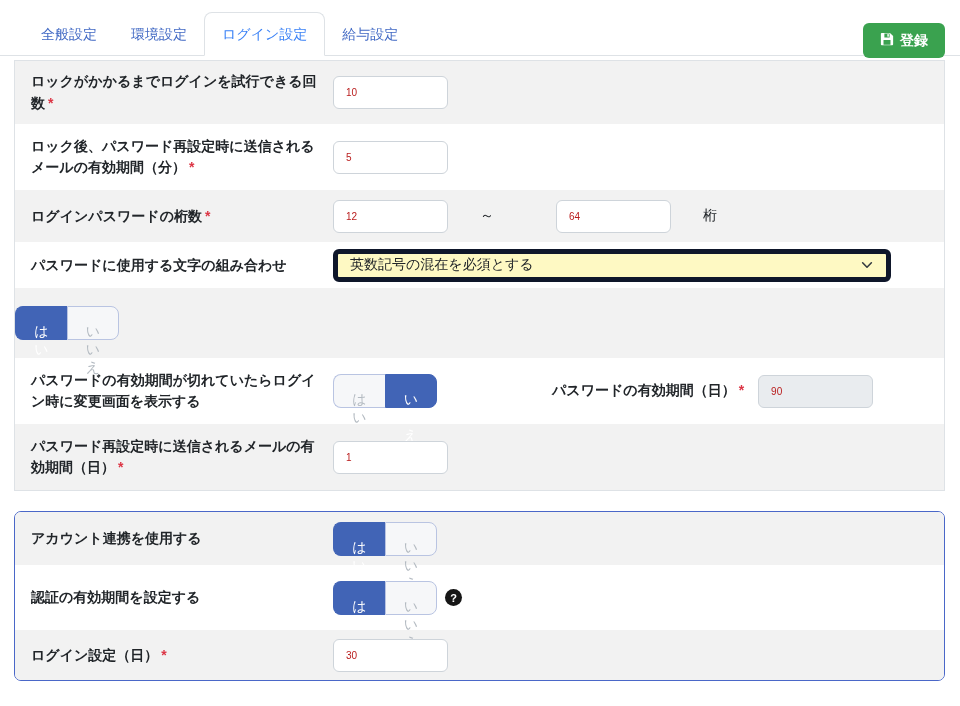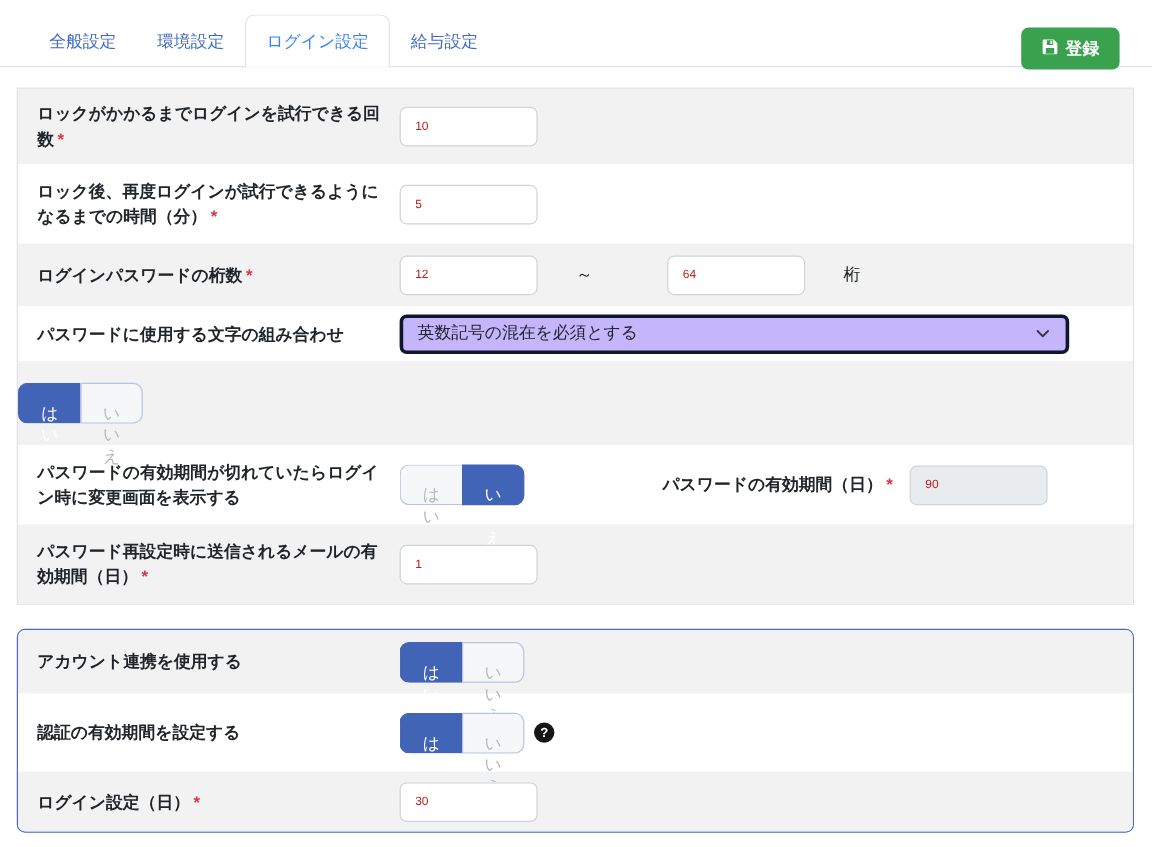"登録" .save-btn { right: 27px -> 15px }
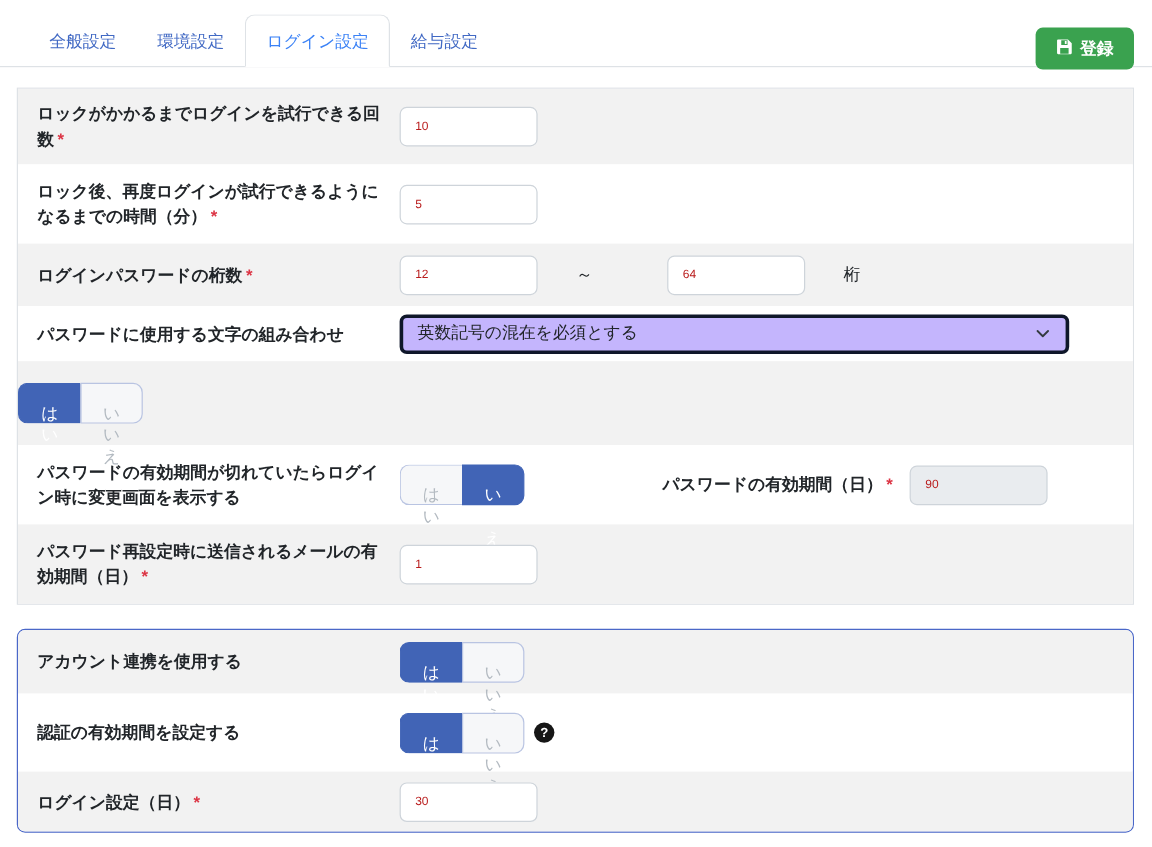"ロックがかかるまでログインを試行できる回数 *" .section { margin: 17px 15px 0 14px -> 4px 15px 0 14px }
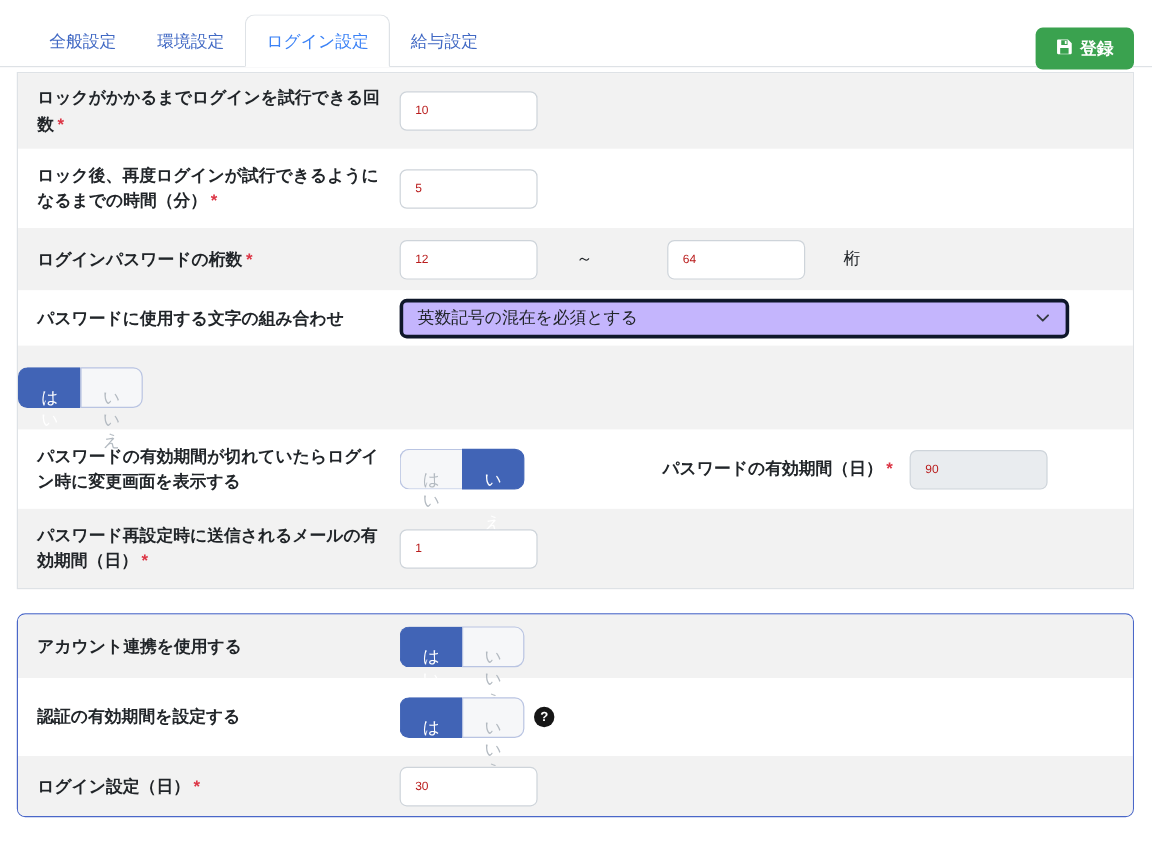"ロック後、再度ログインが試行できるようになるまでの時間（分）" span { text: 再度ログインが試行できるようになるまでの時 -> パスワード再設定時に送信されるメールの有効期 }
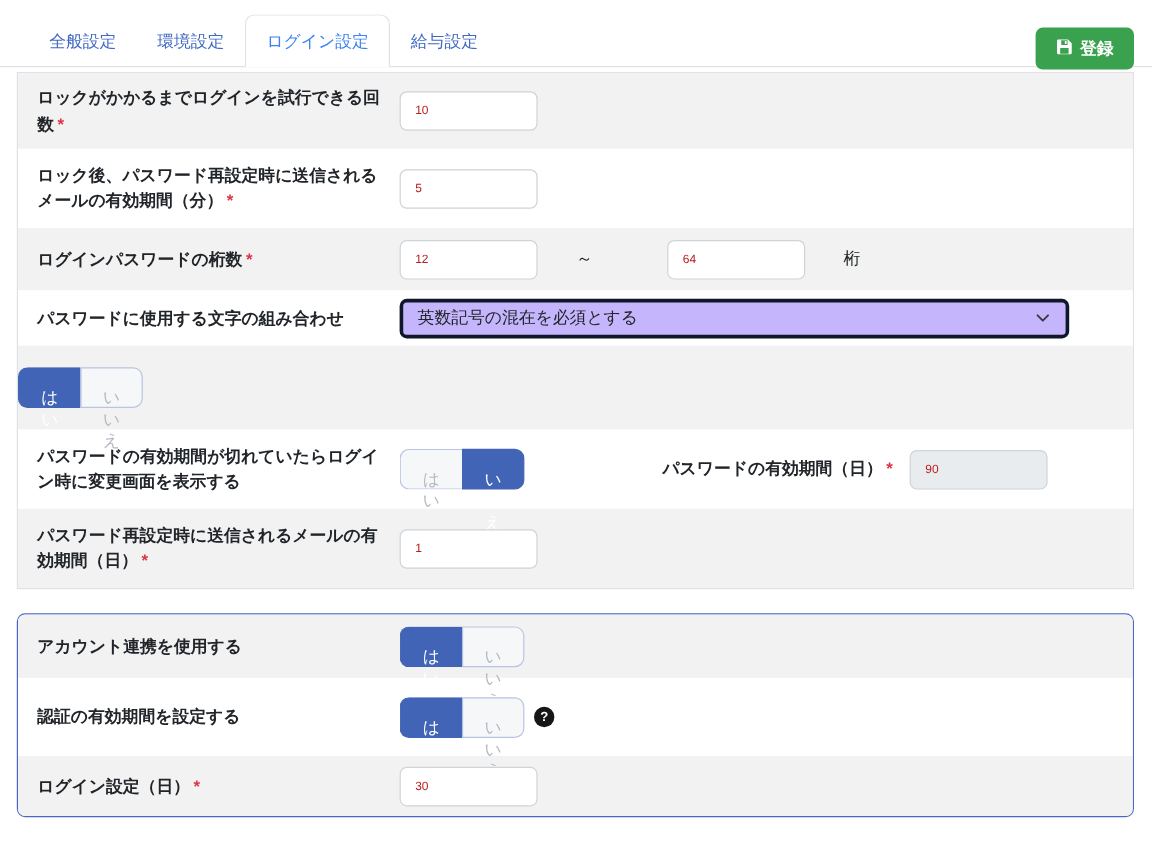"英数記号の混在を必須とする" .select { background: #c4b5fd -> #fef9c3; border: 3px solid #0f172a -> 5px solid #0f172a }
